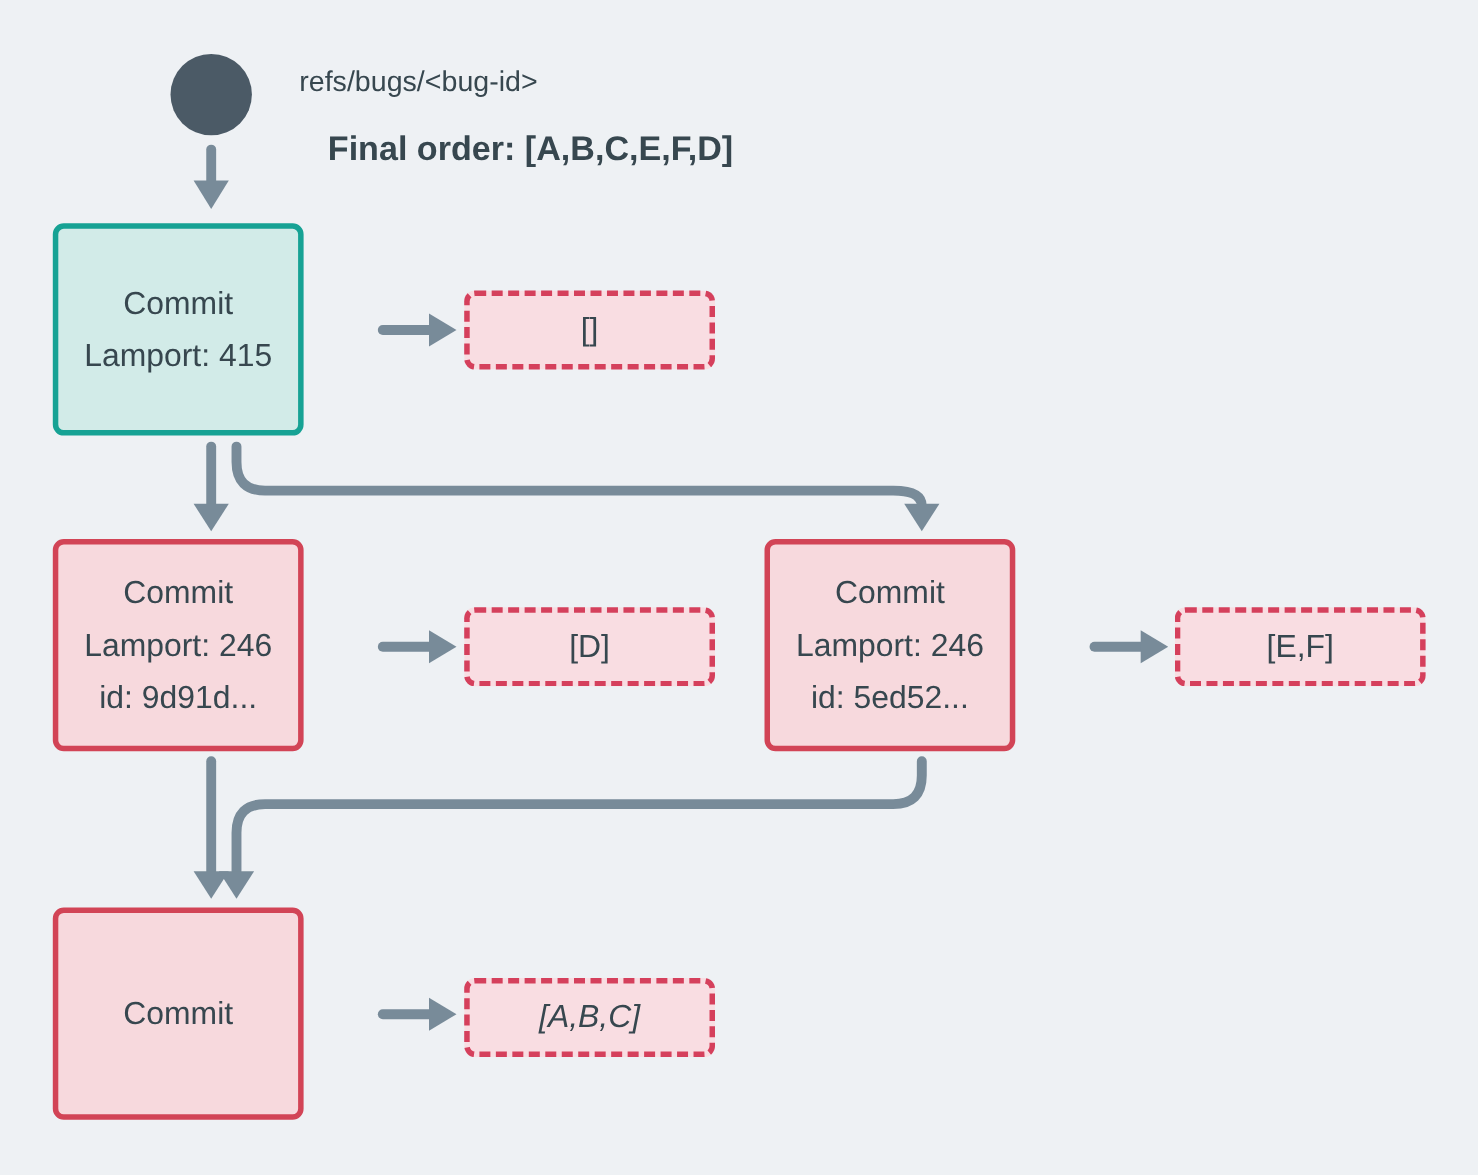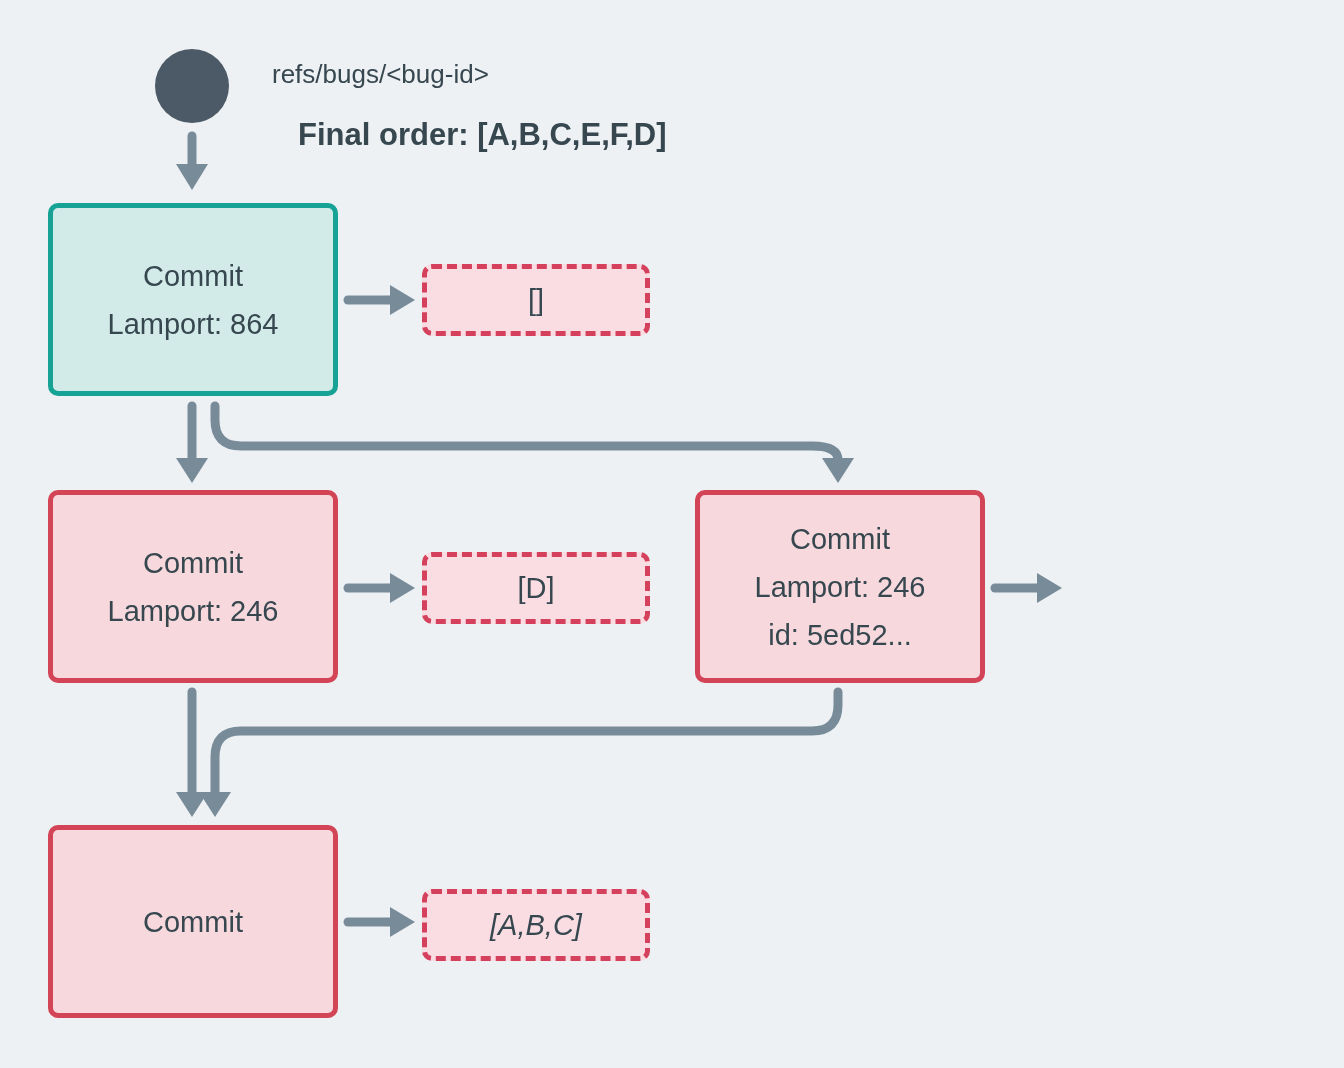"Commit" .commit { width: 290px -> 228px }
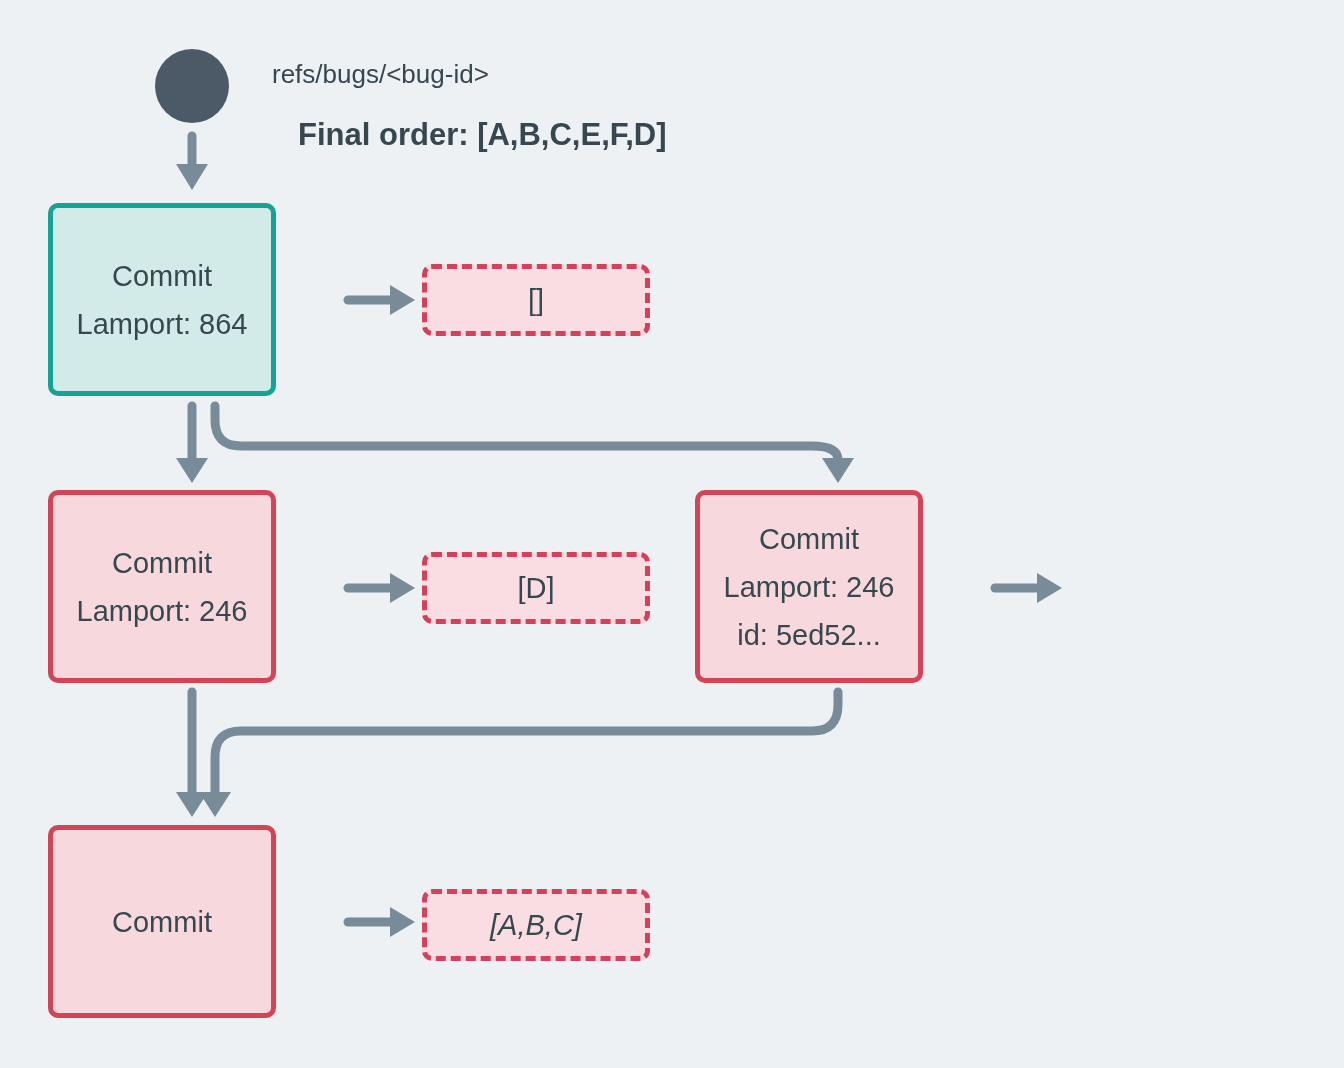"Lamport: 864" span { text: 864 -> 415 }
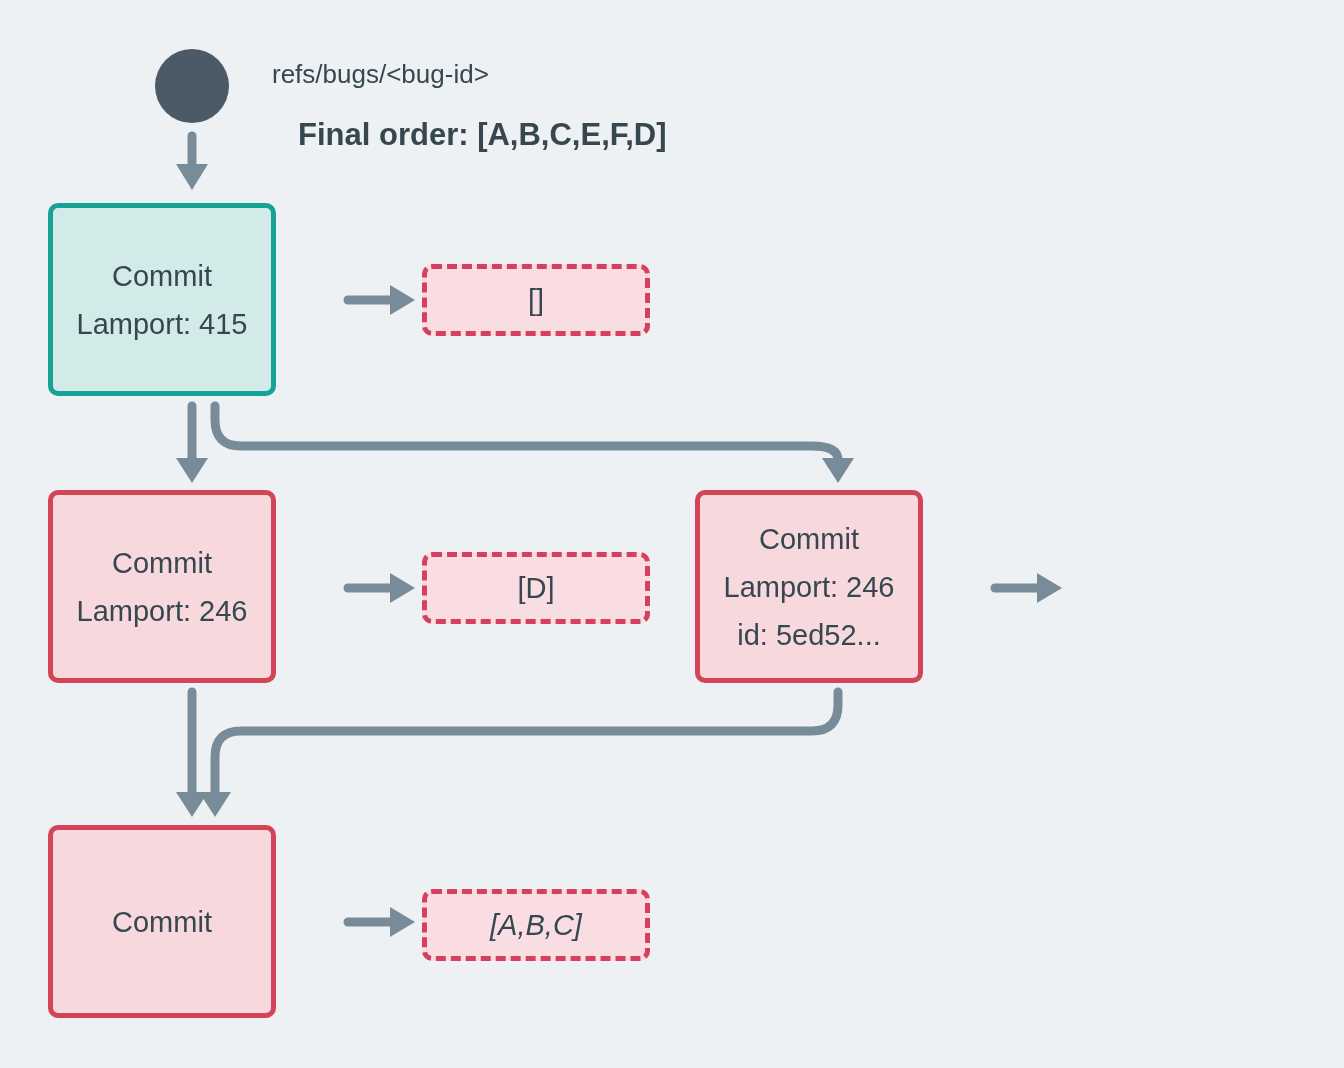"[E,F]" div.ops { html: none -> <div> <span>[E,F]</span> </div> }
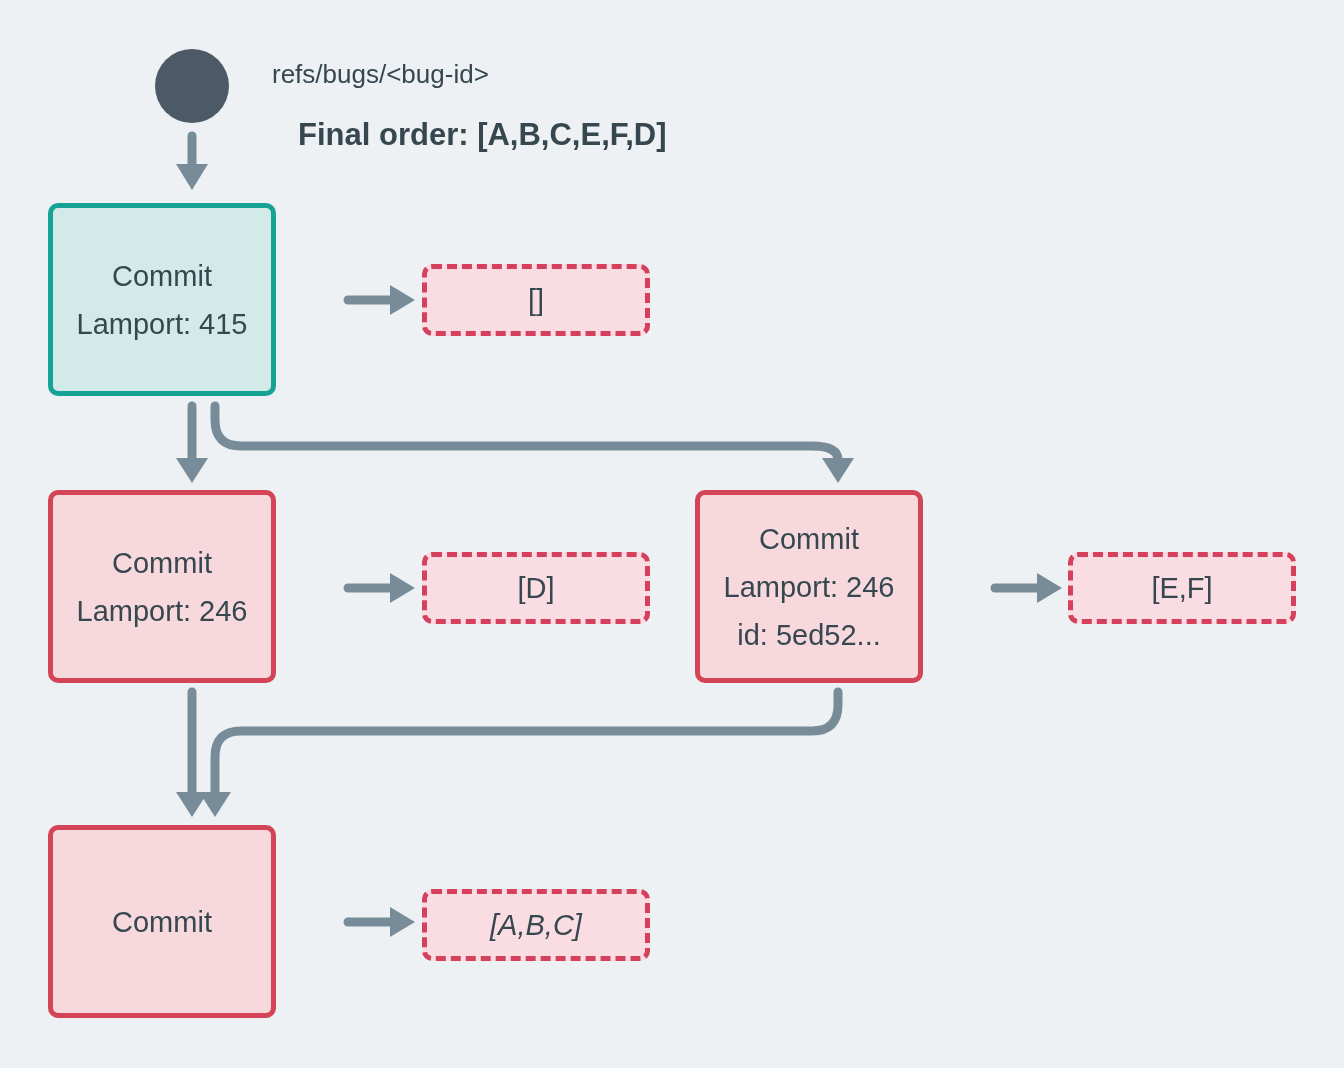"id: 9d91d..." span { html: none -> <span>id: 9d91d...</span> }
